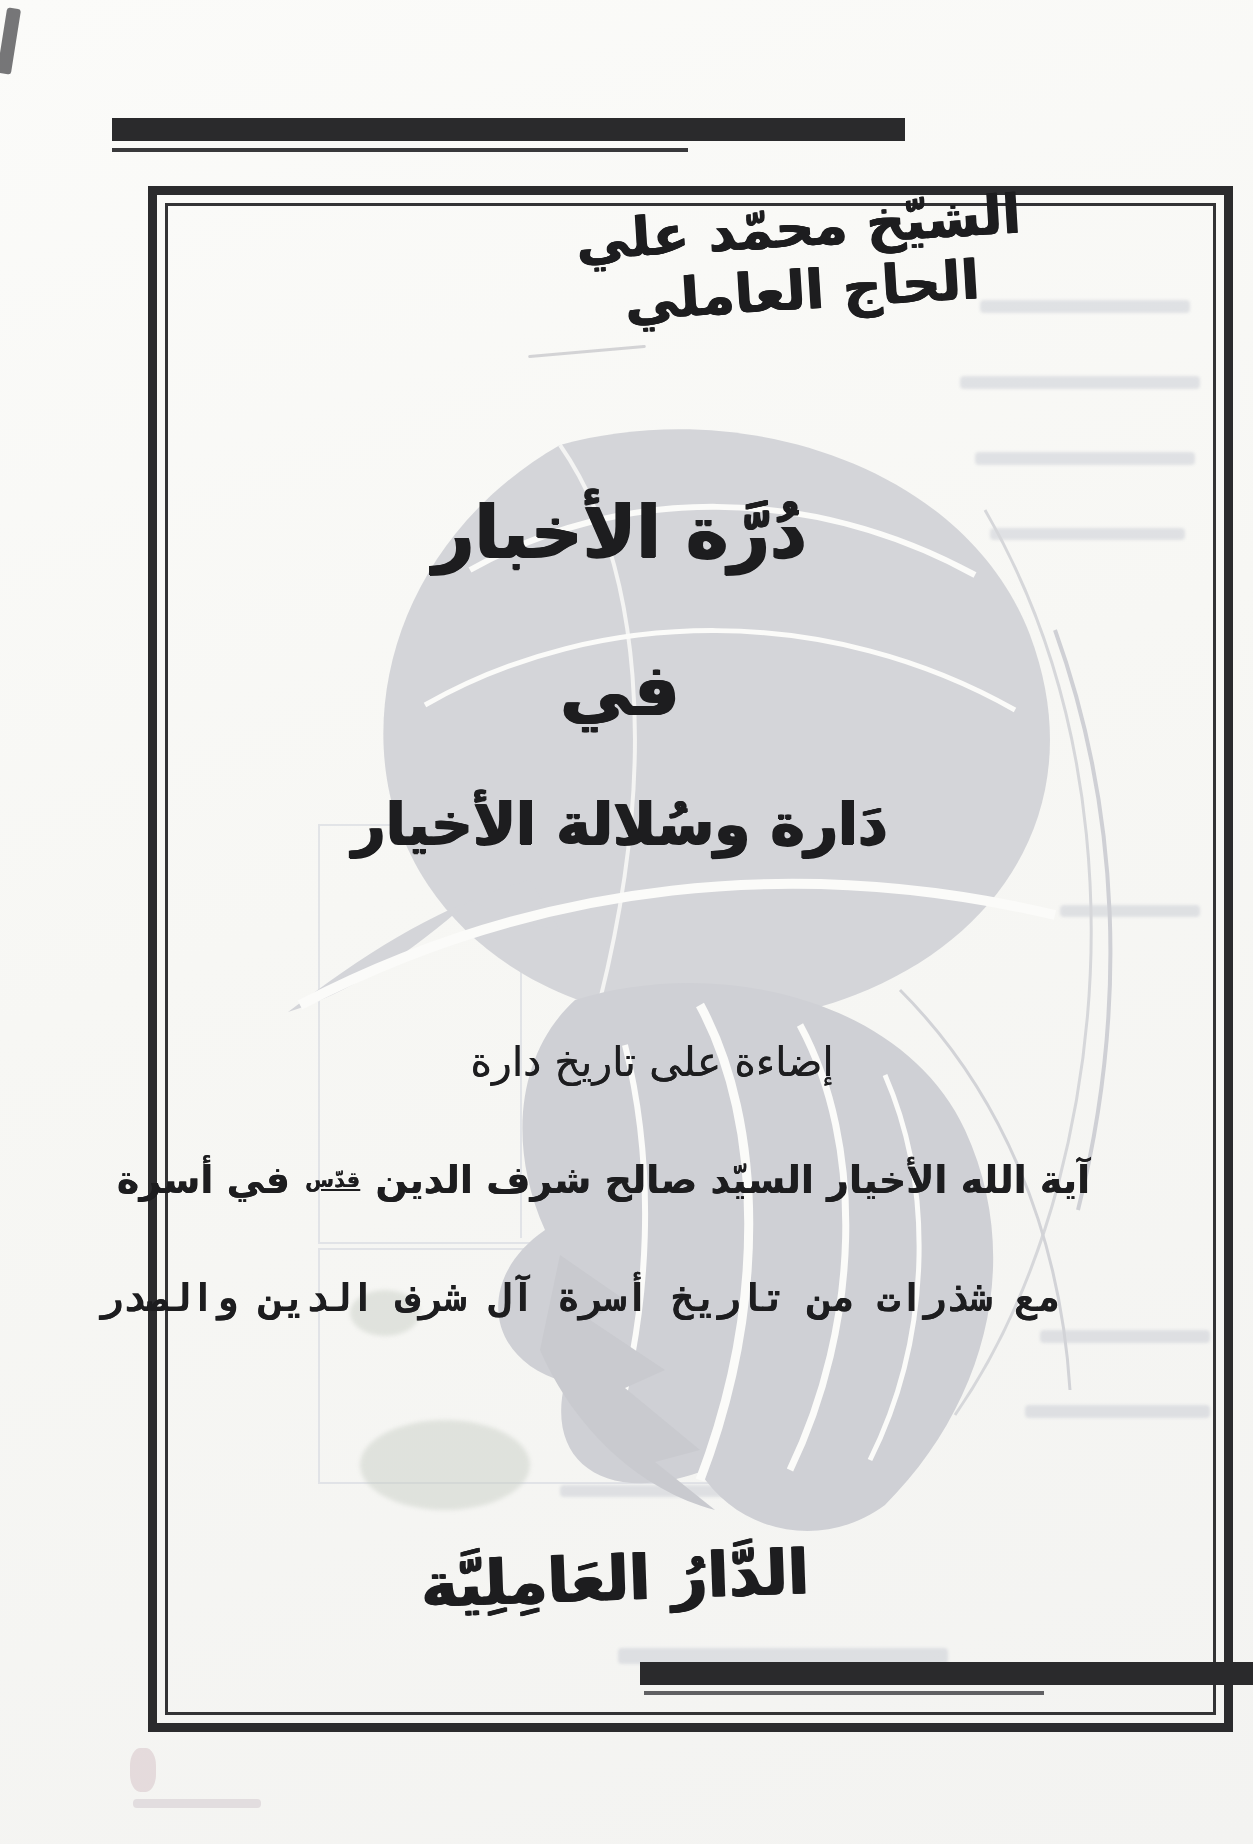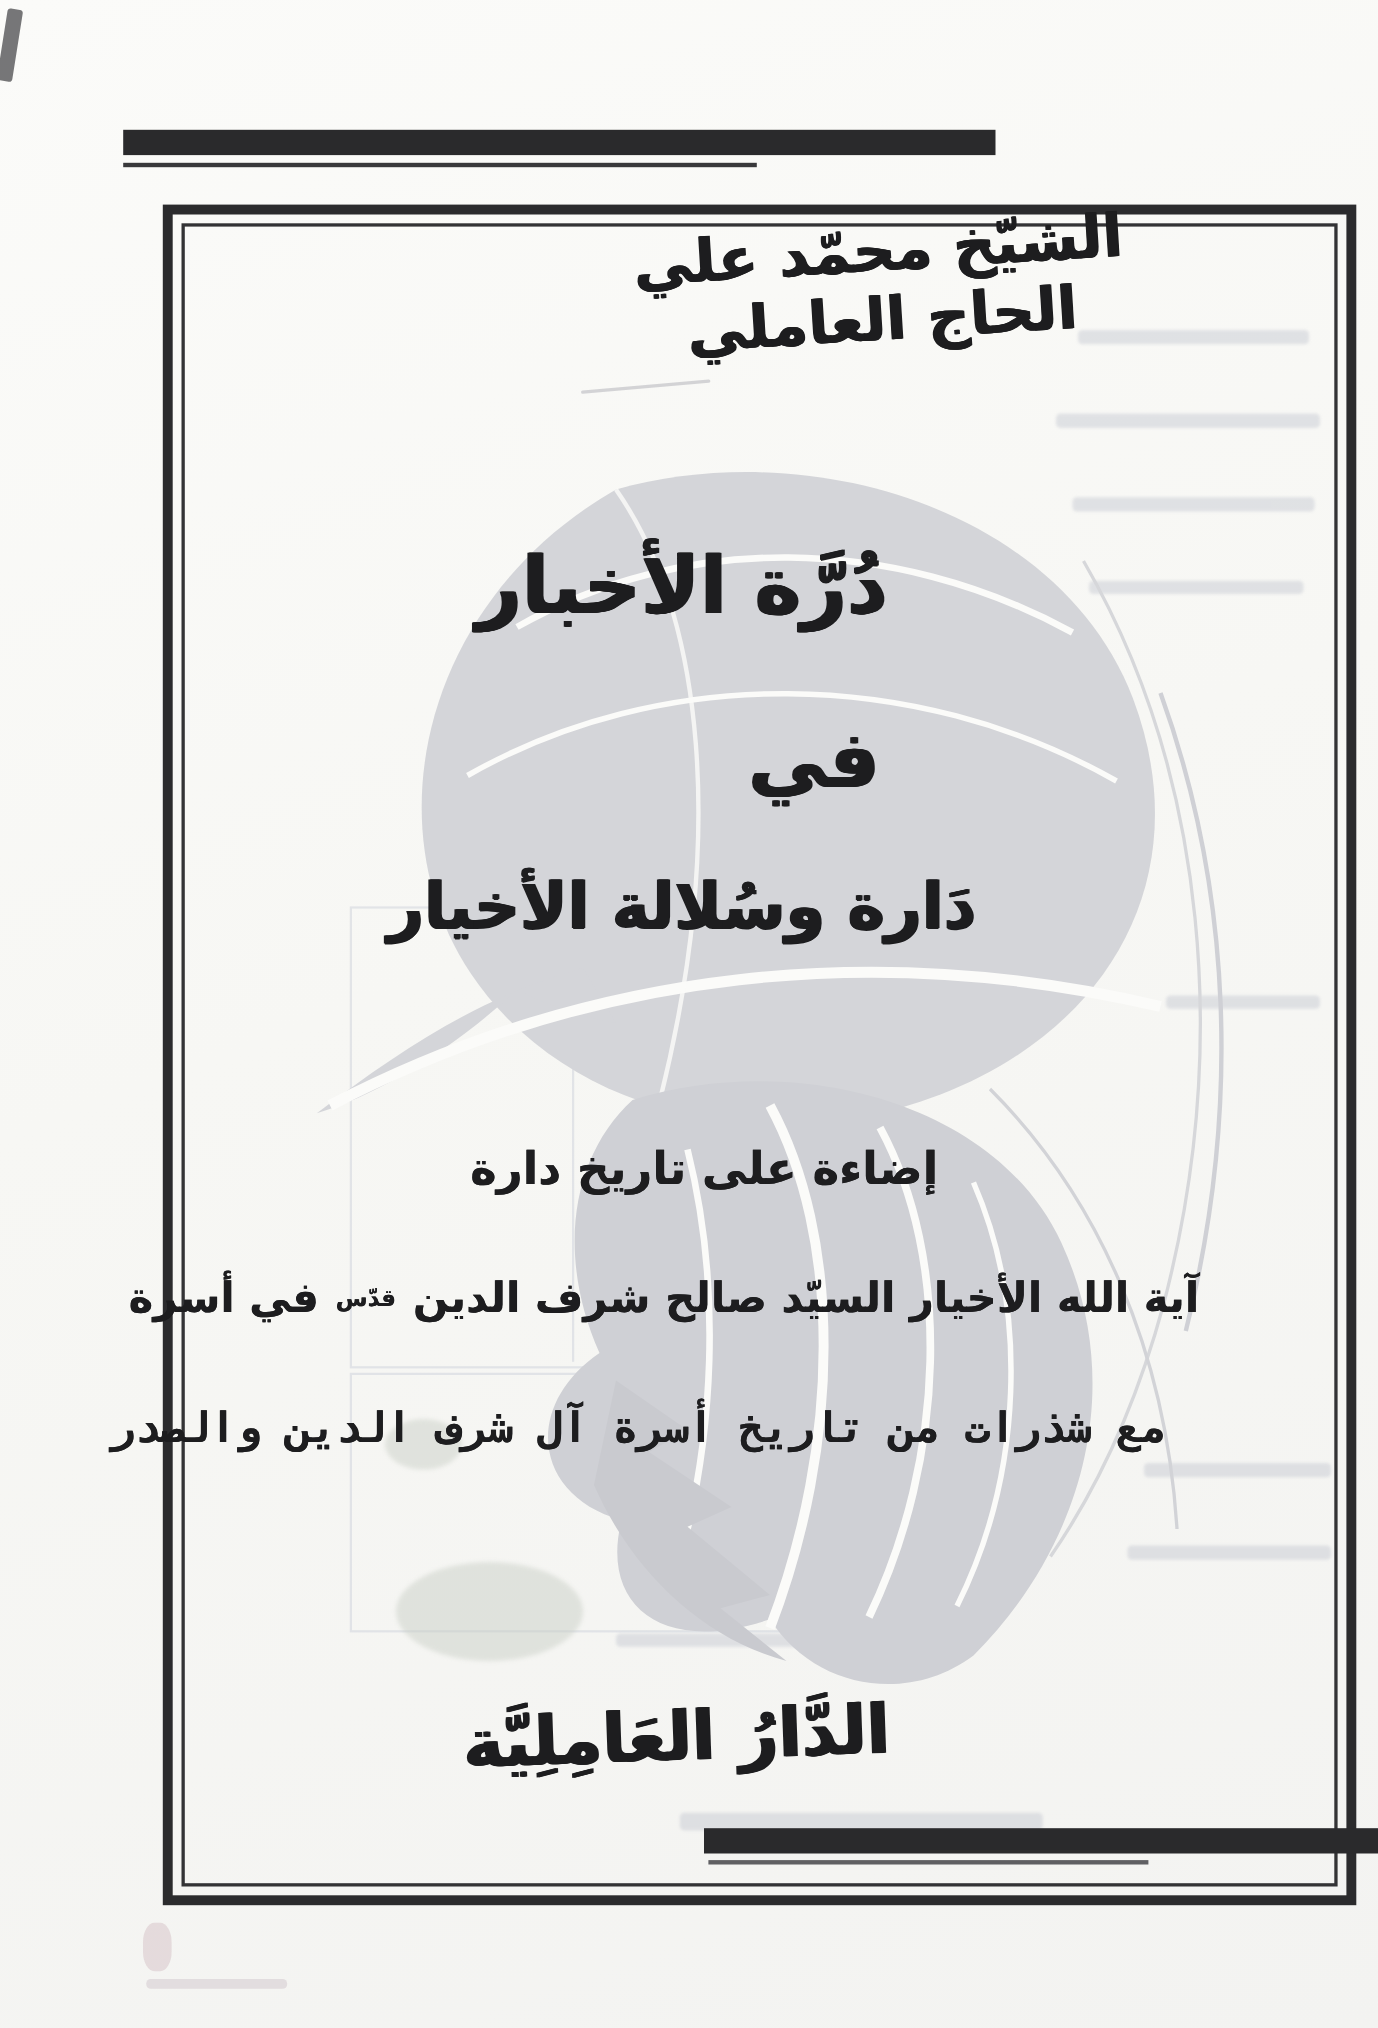"في" .title-2 { text-align: right -> none }
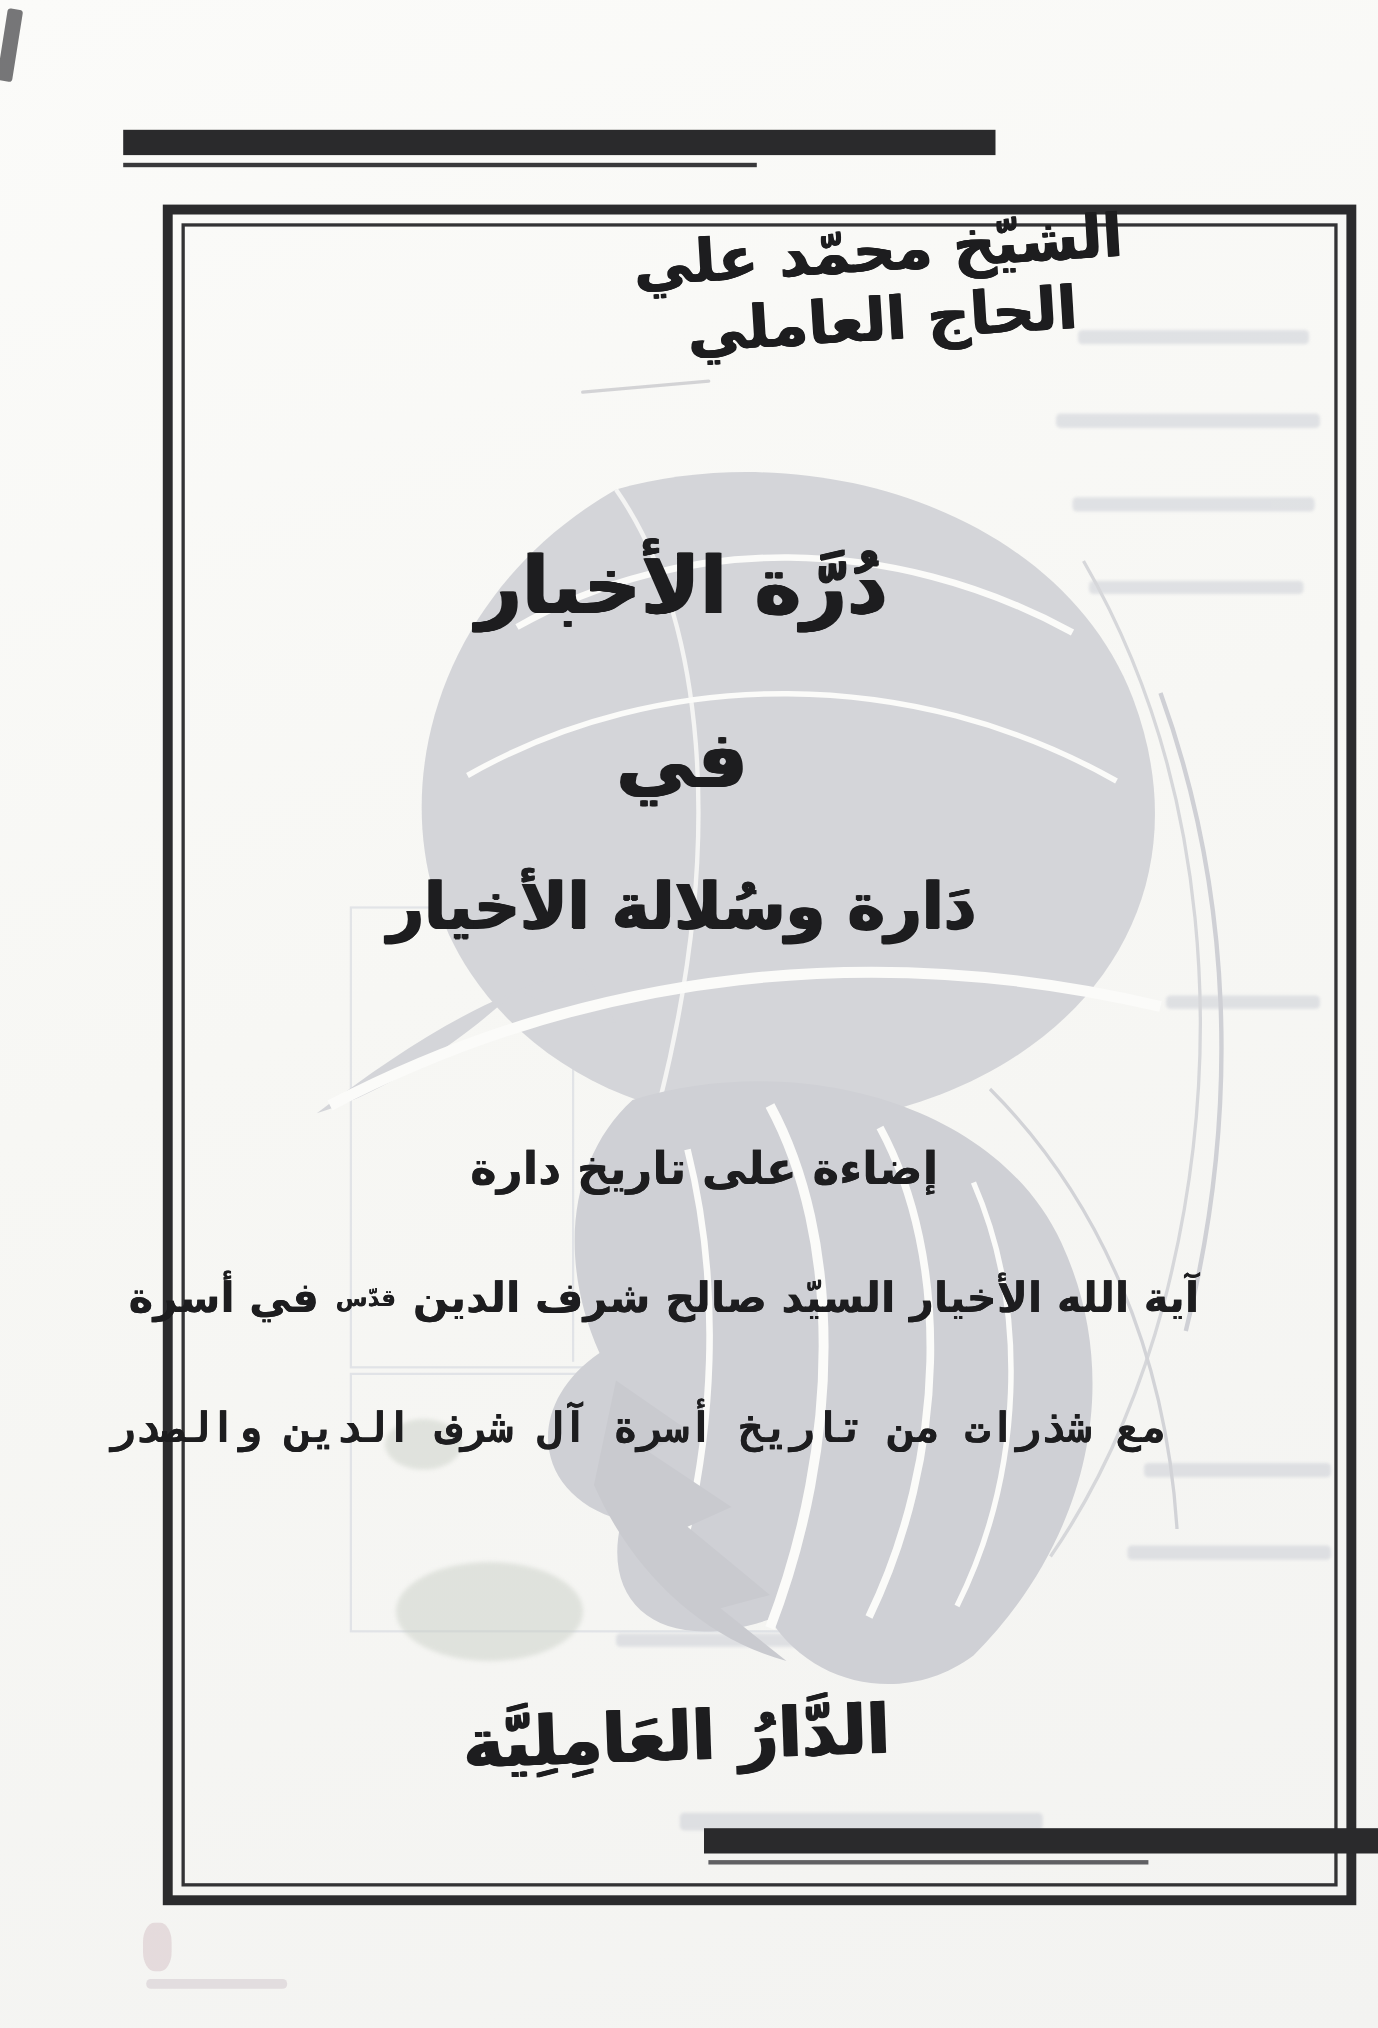"إضاءة على تاريخ دارة" .subtitle { font-weight: bold -> normal; left: 330px -> 342px }
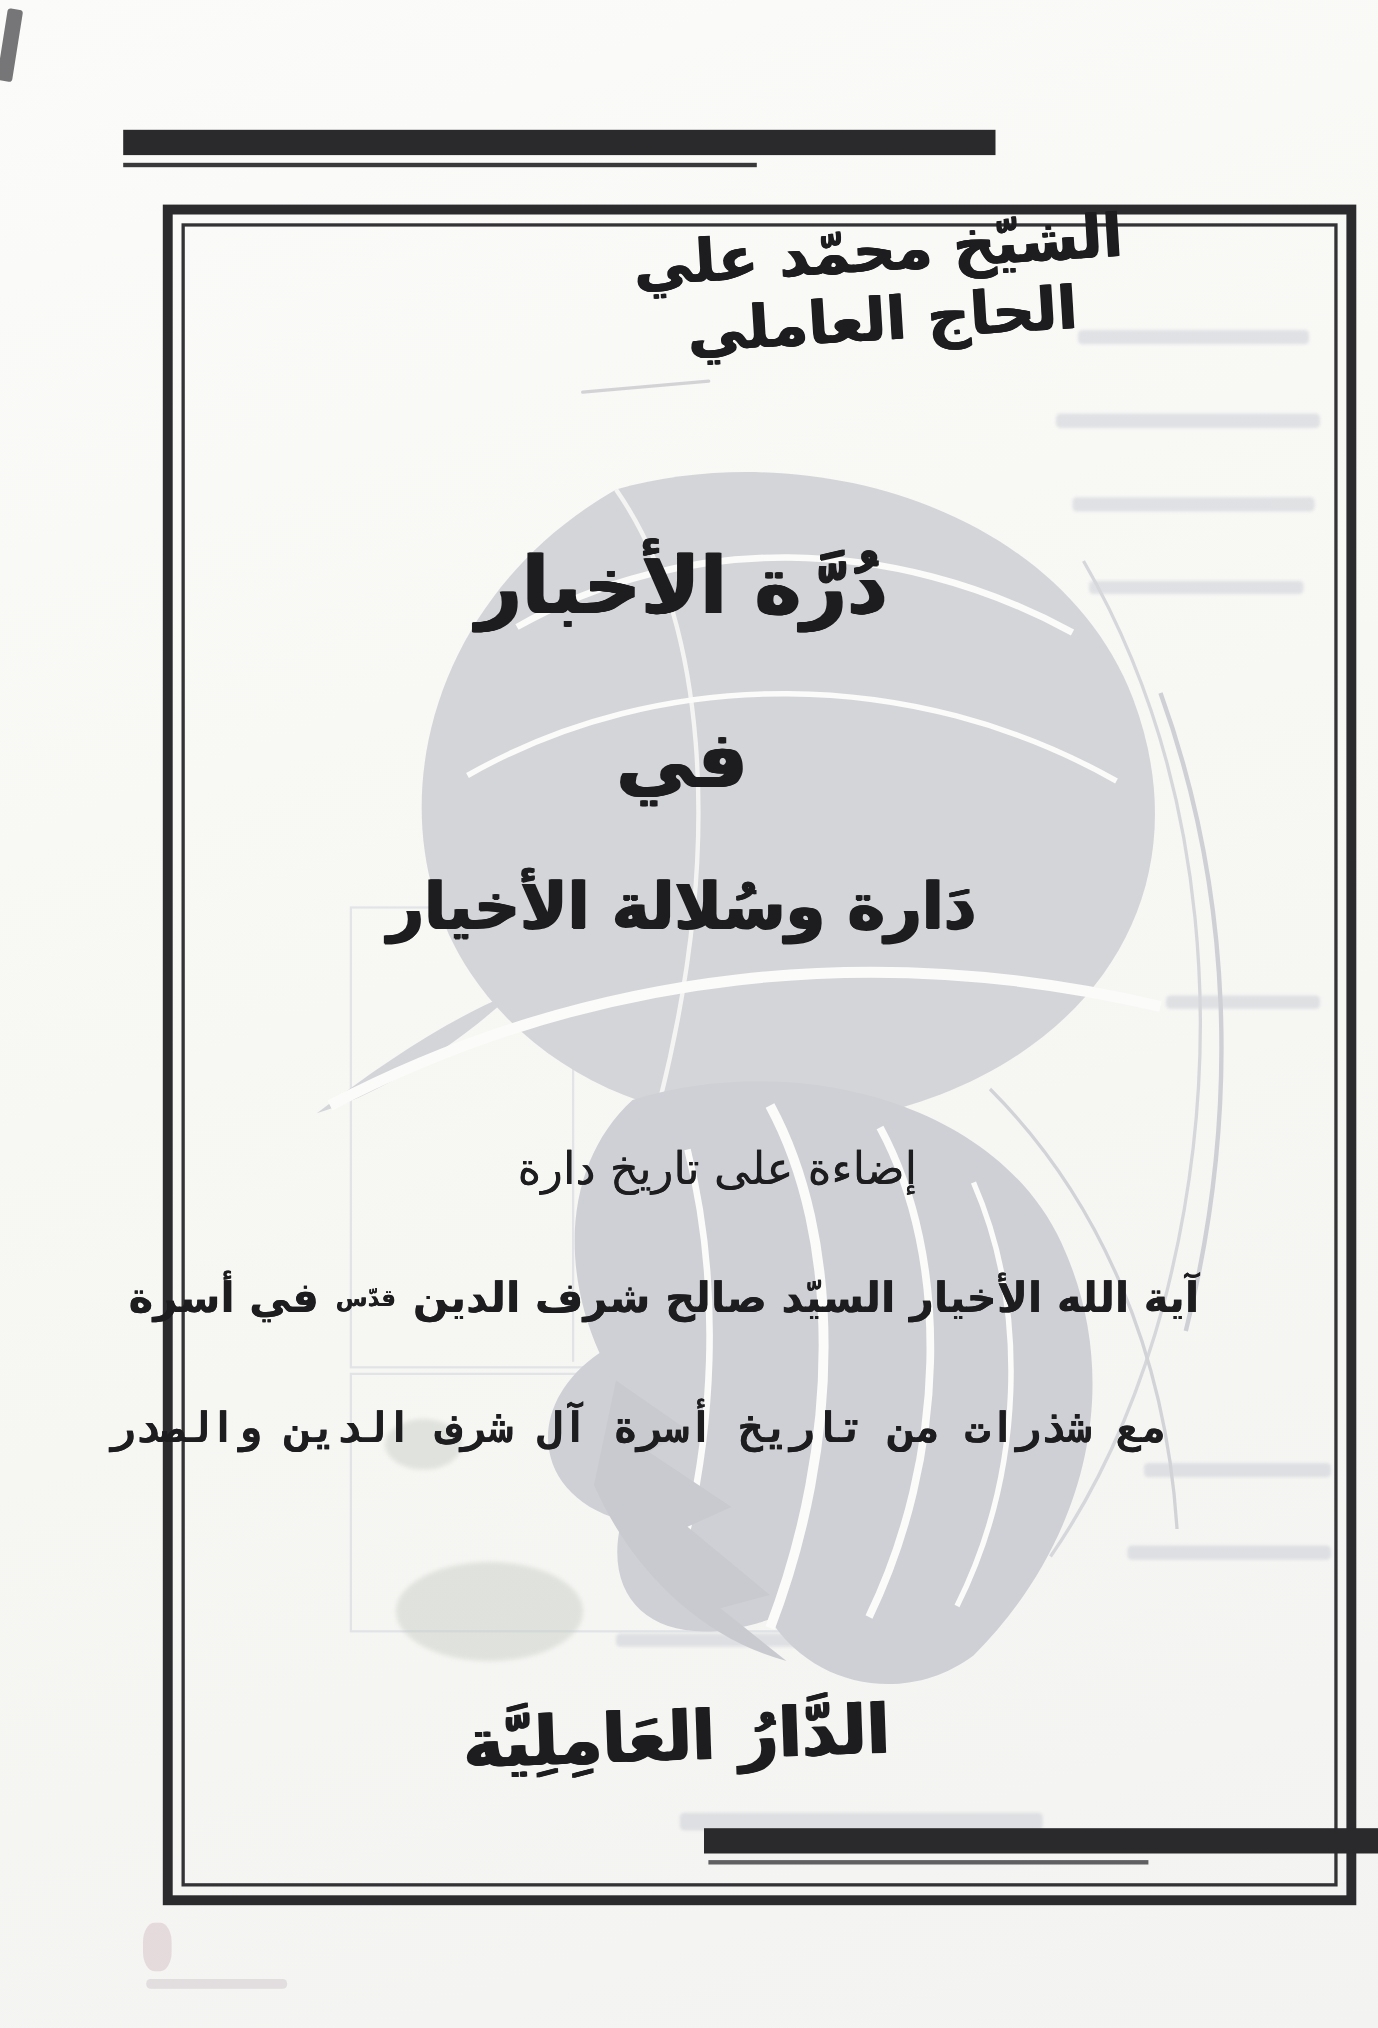"قدّس" .dedication .honorific { text-decoration: none -> underline }
